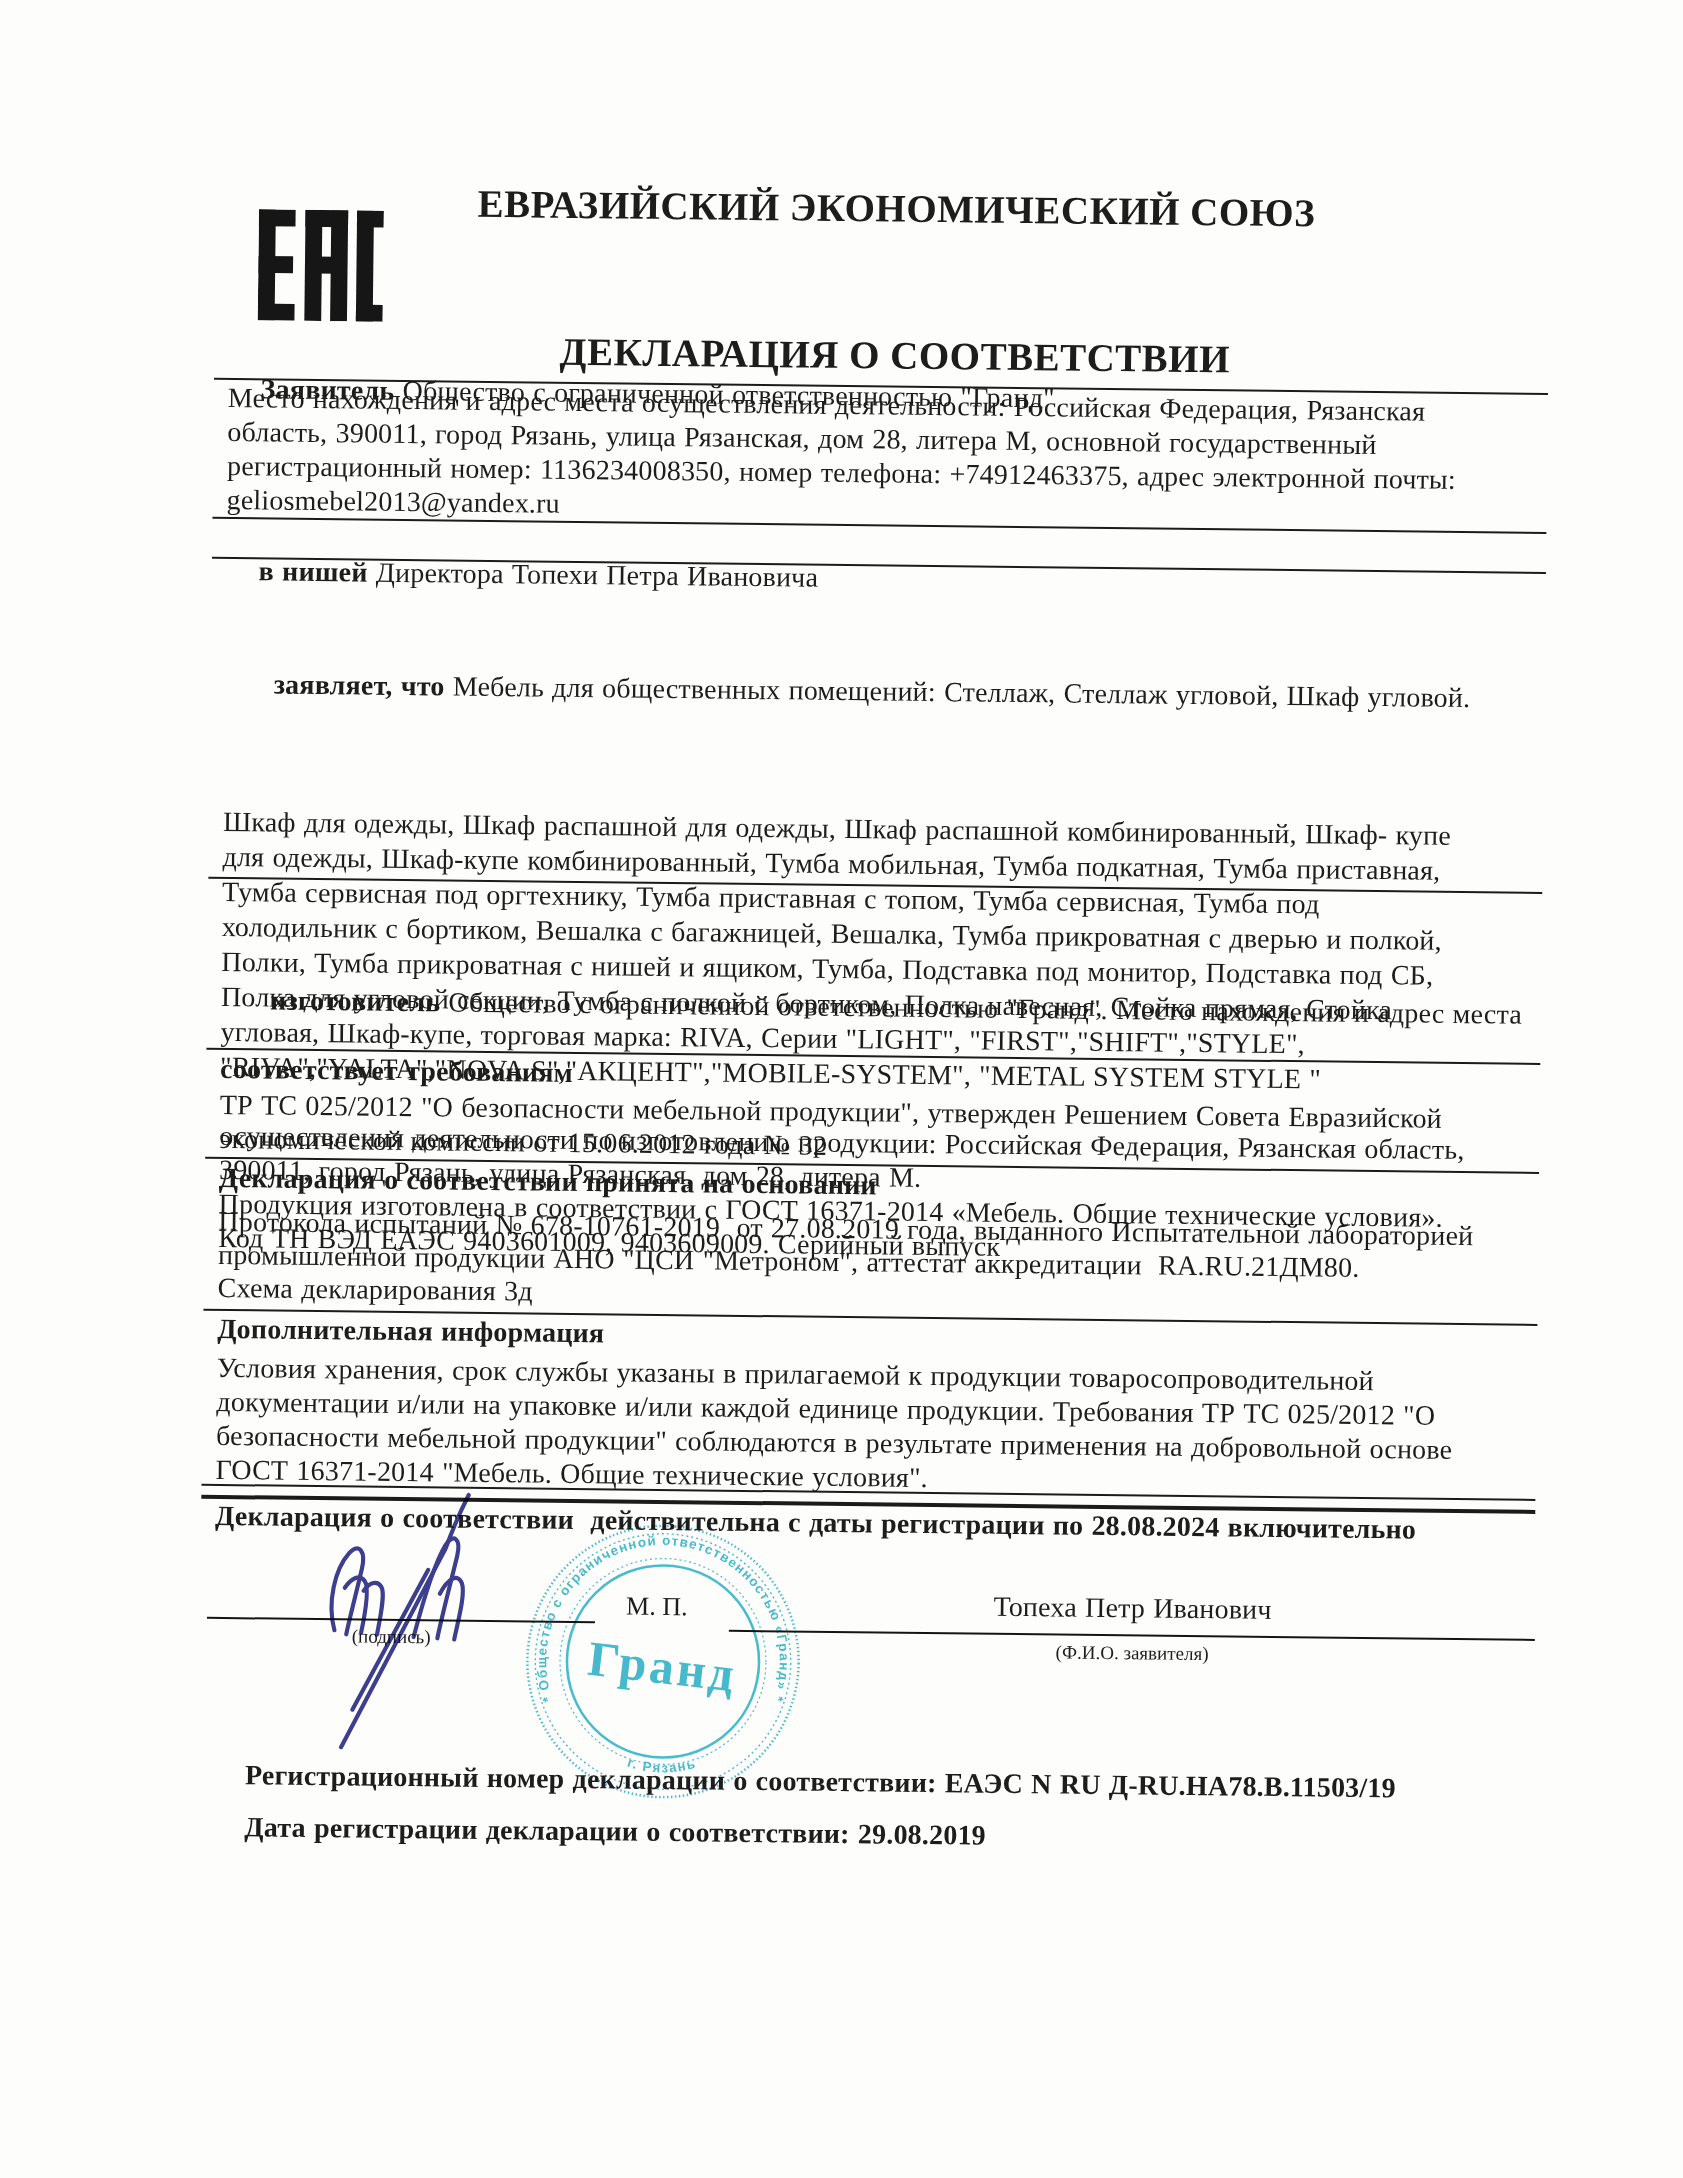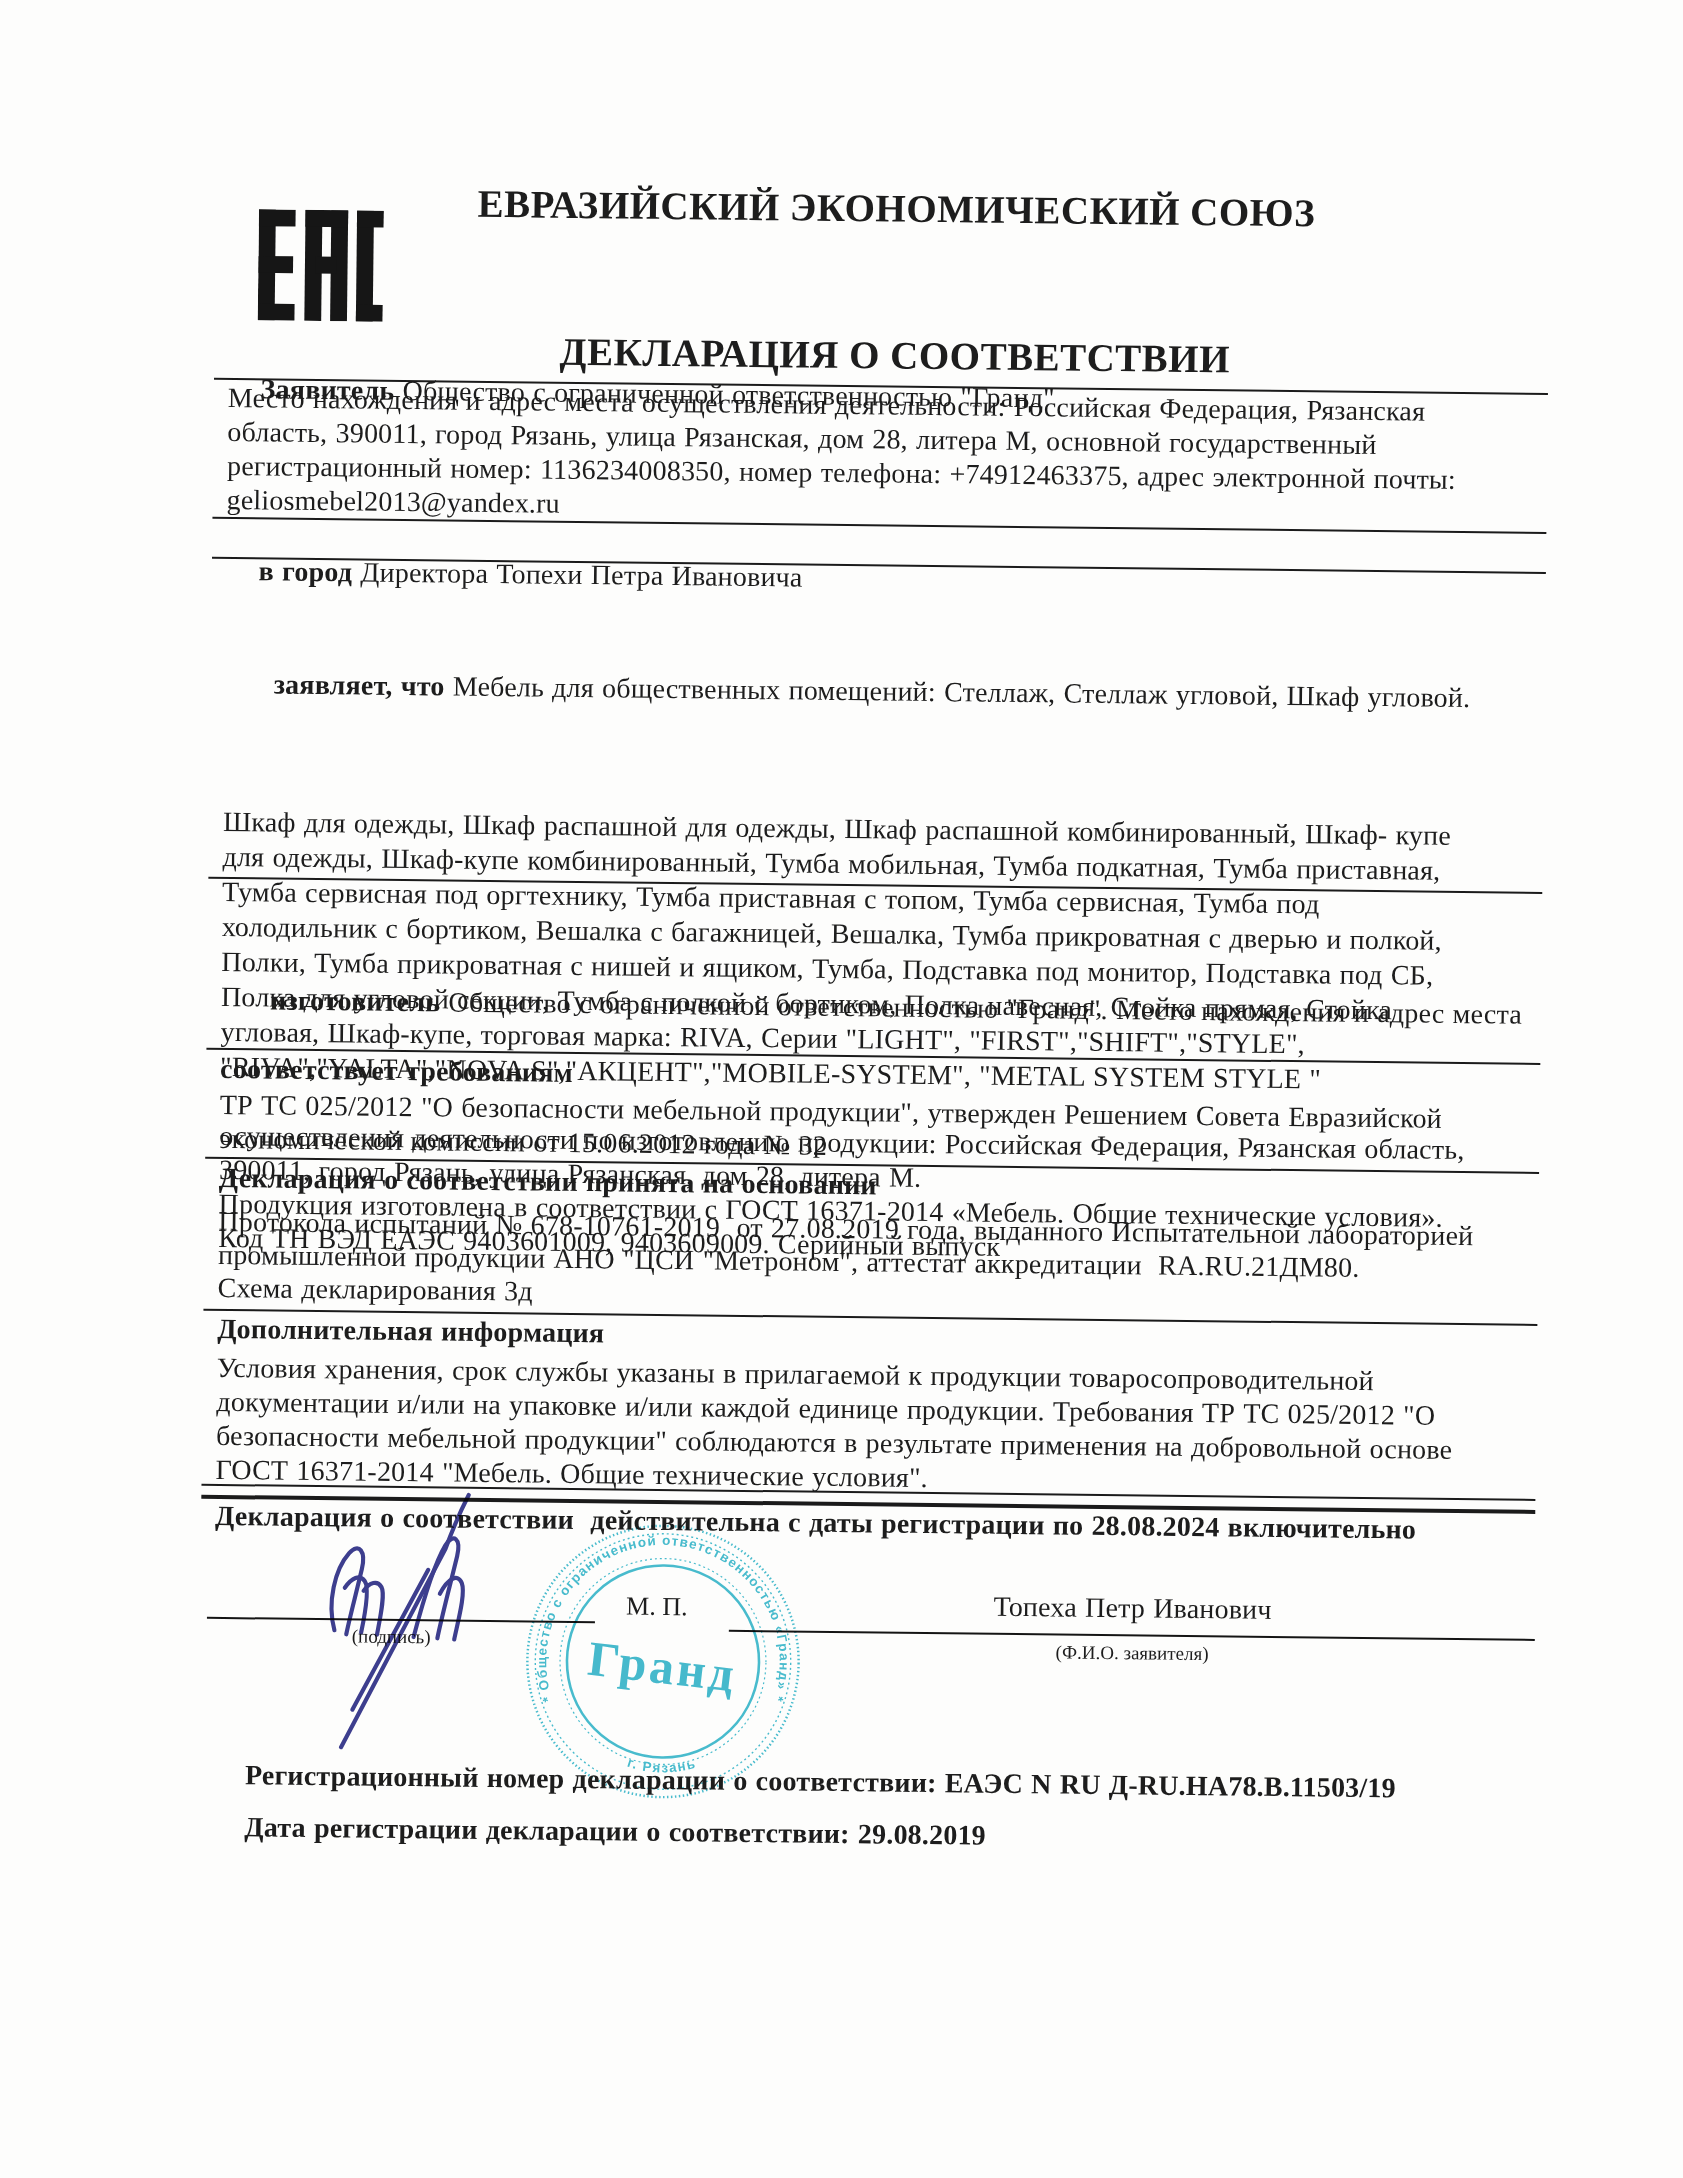"в город" span.b { text: город -> нишей }
